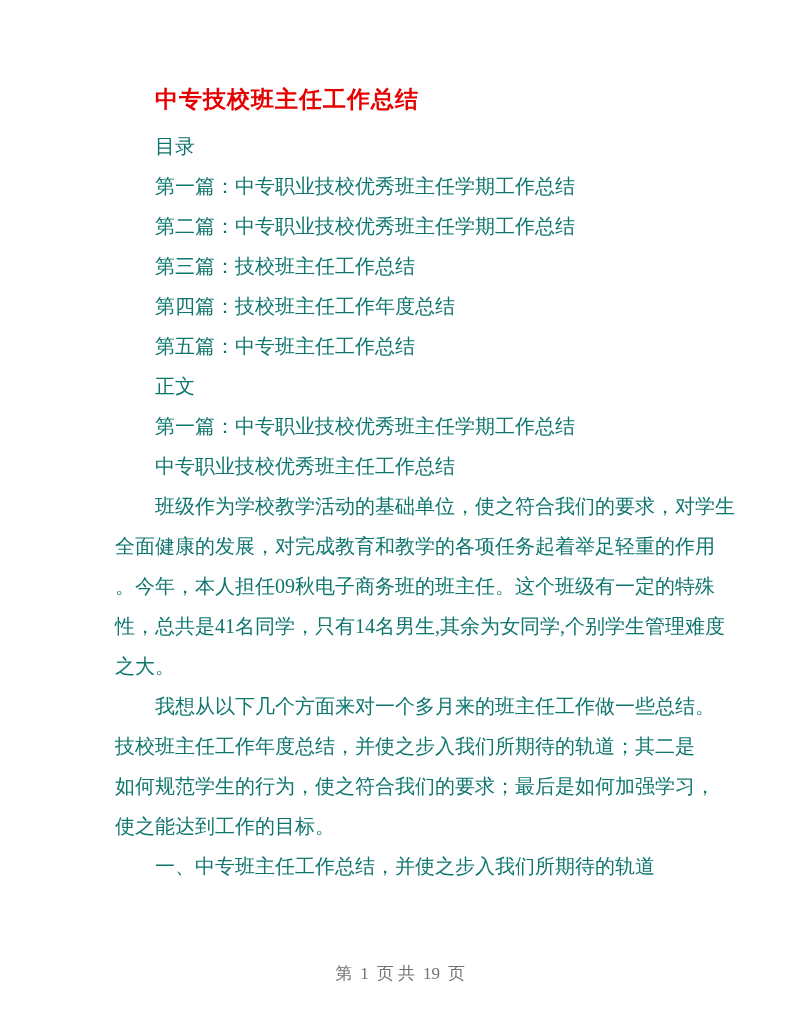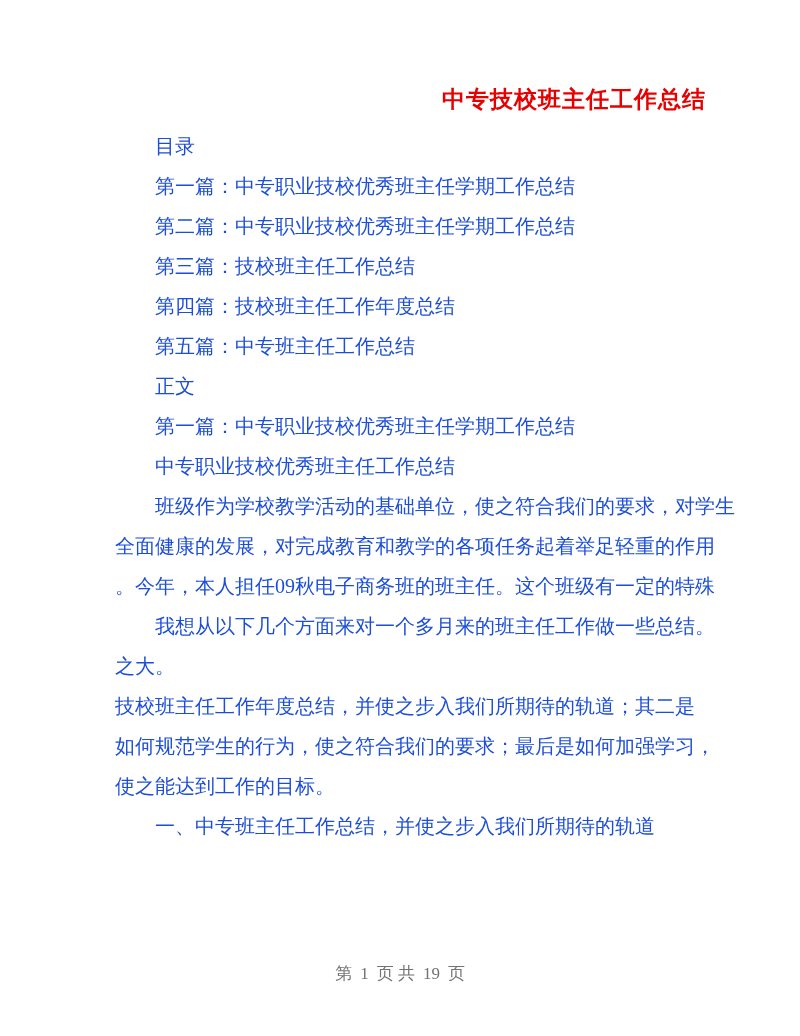"中专技校班主任工作总结" .doc-title { padding: 84px 94px 0 155px -> 84px 68px 0 155px; text-align: right -> left }
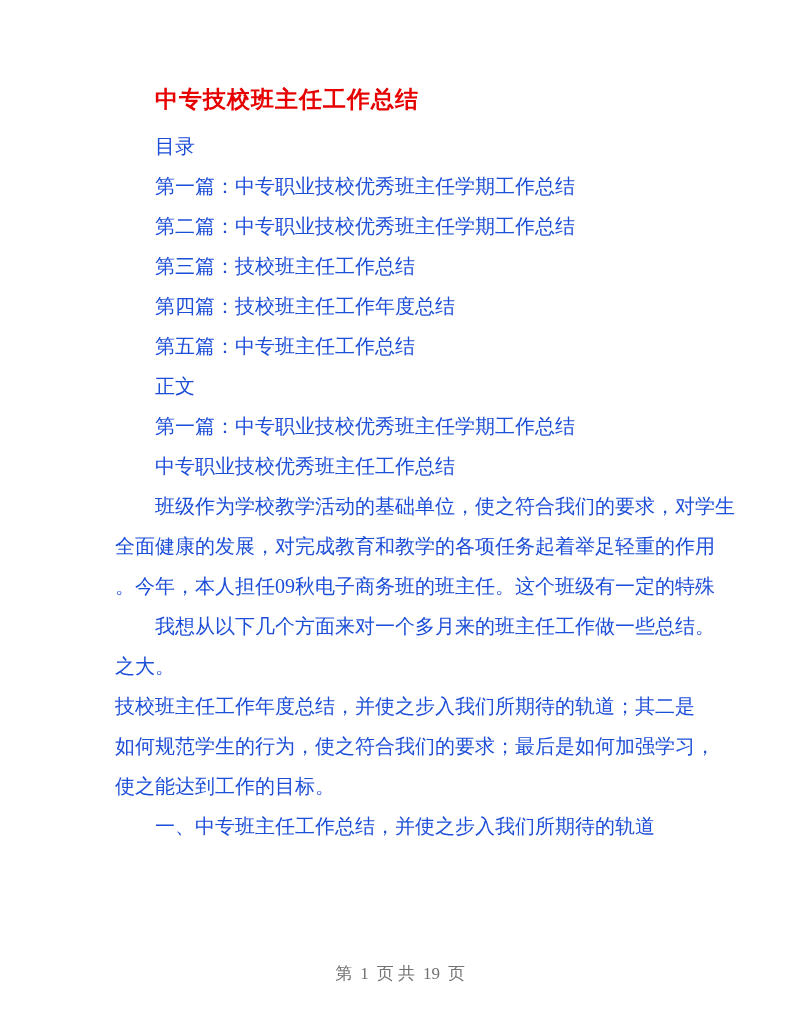"目录" div.doc-body { color: #1d4ed8 -> #0f766e }
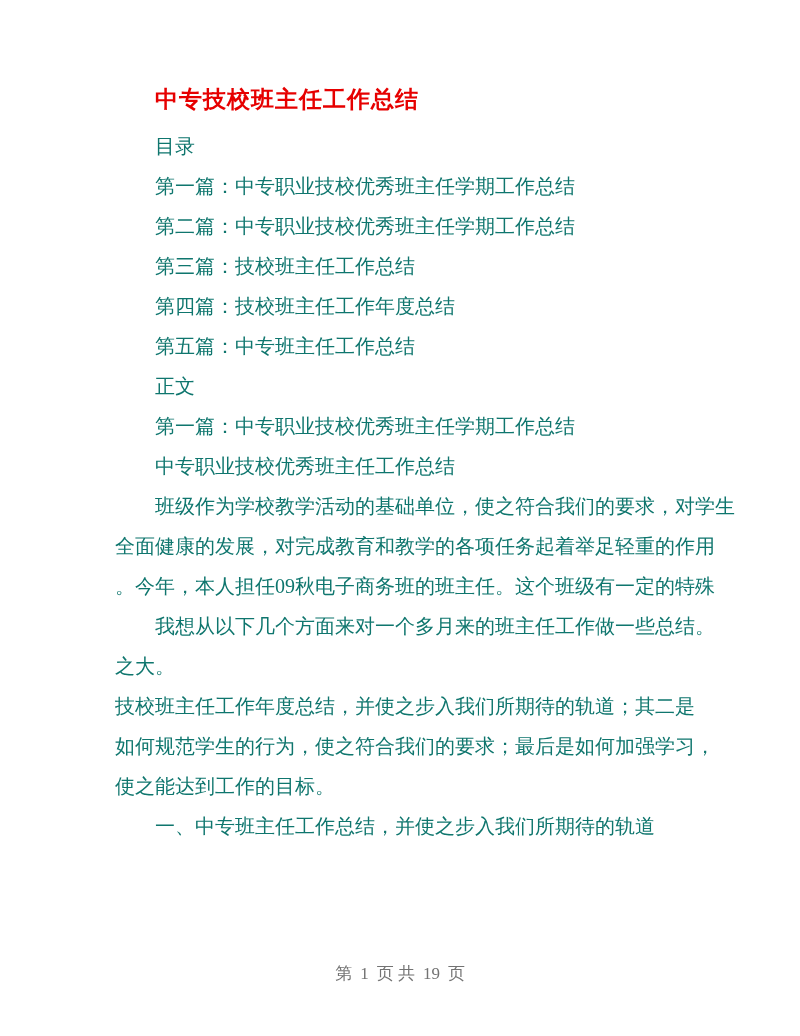"性，总共是41名同学，只有14名男生,其余为女同学,个别学生管理难度" div.line { html: none -> <div>性，总共是41名同学，只有14名男生,其余为女同学,个别学生管理难度</div> }
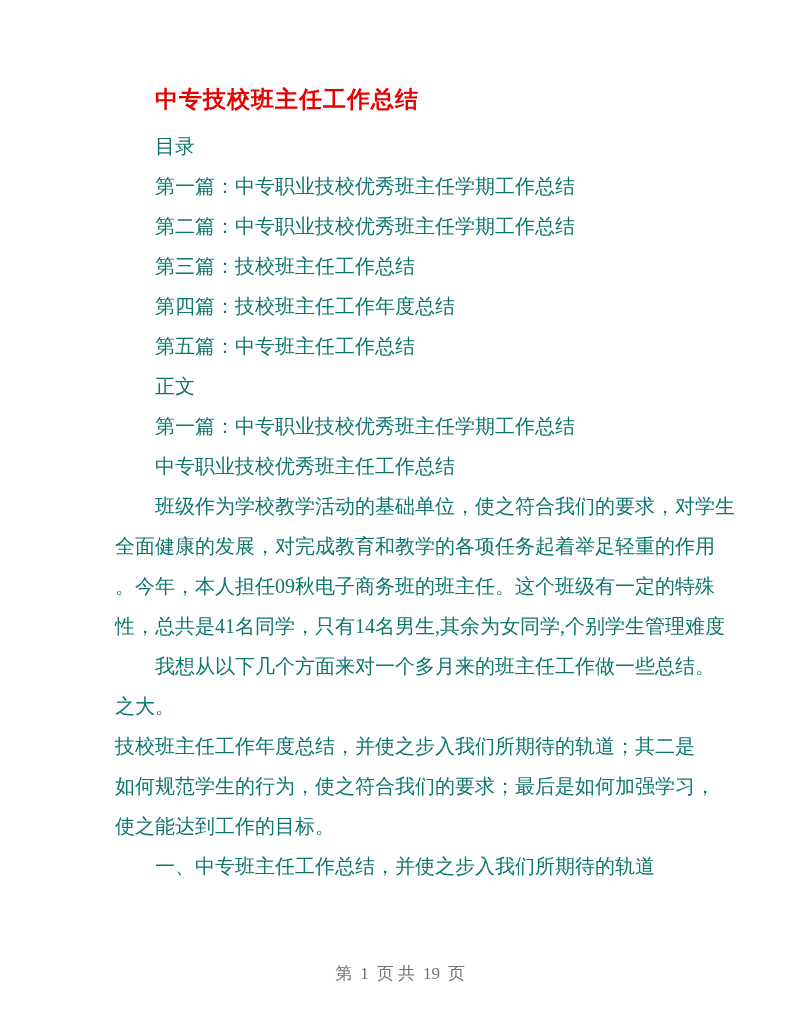"我想从以下几个方面来对一个多月来的班主任工作做一些总结。" div.line { order: before "之大。" -> after "之大。" }
